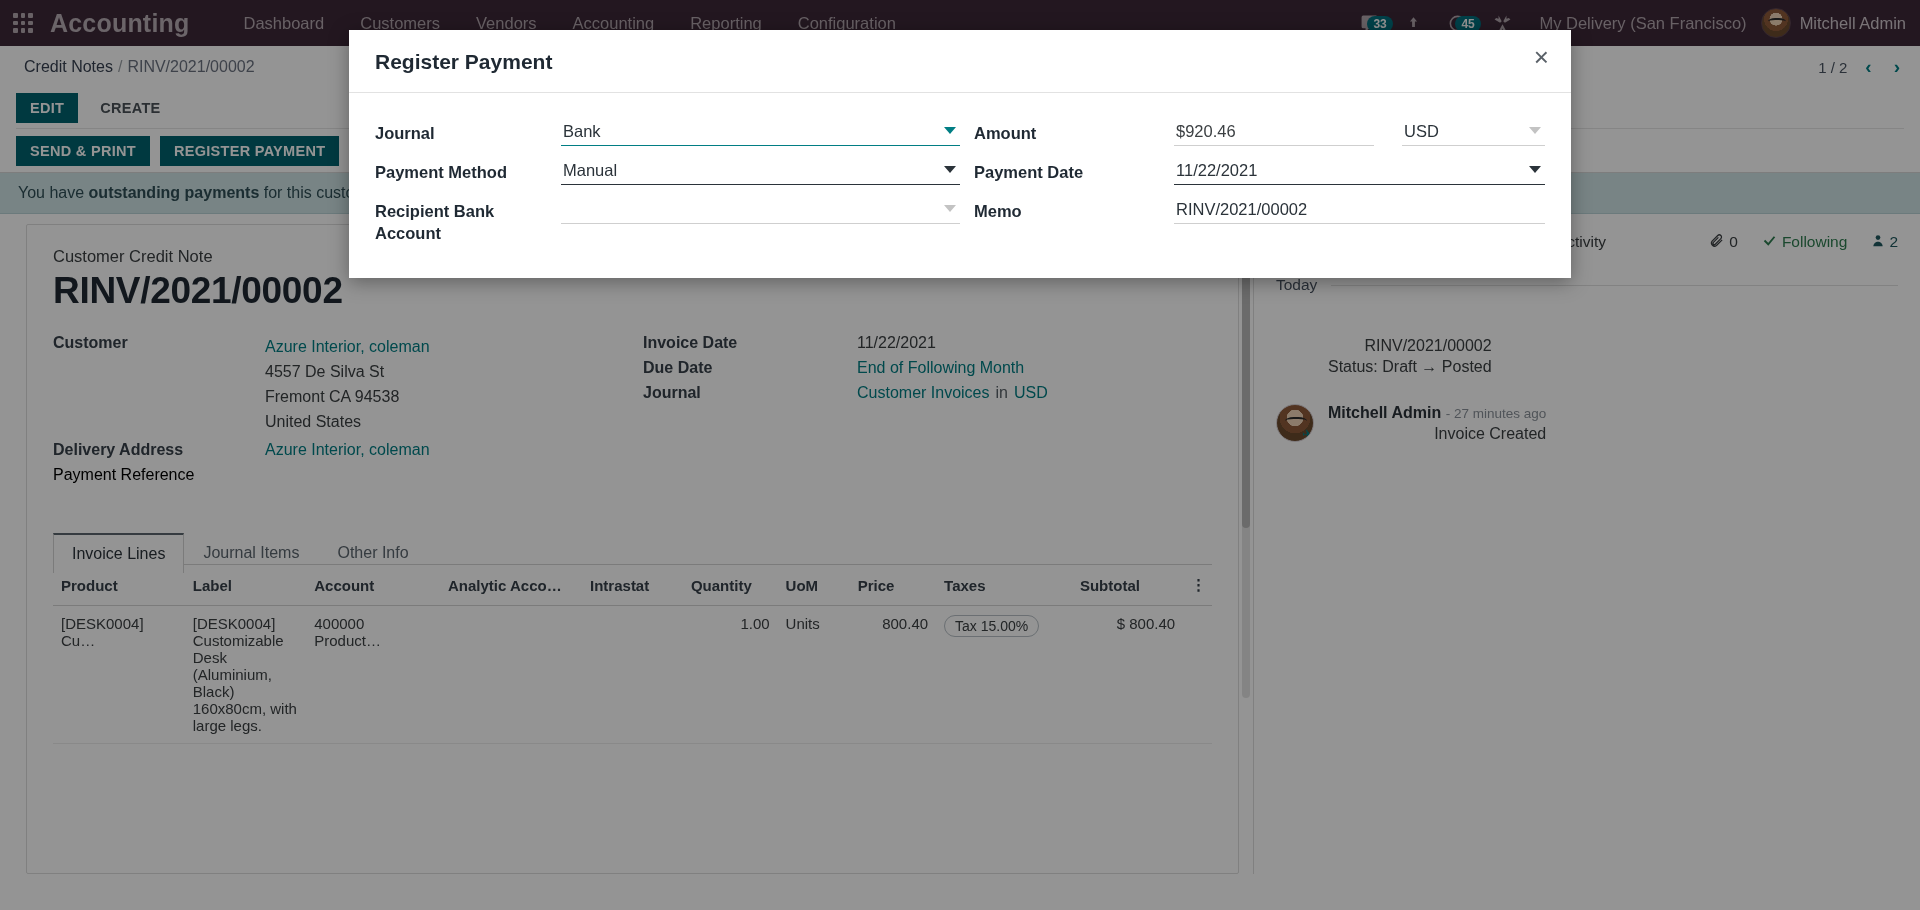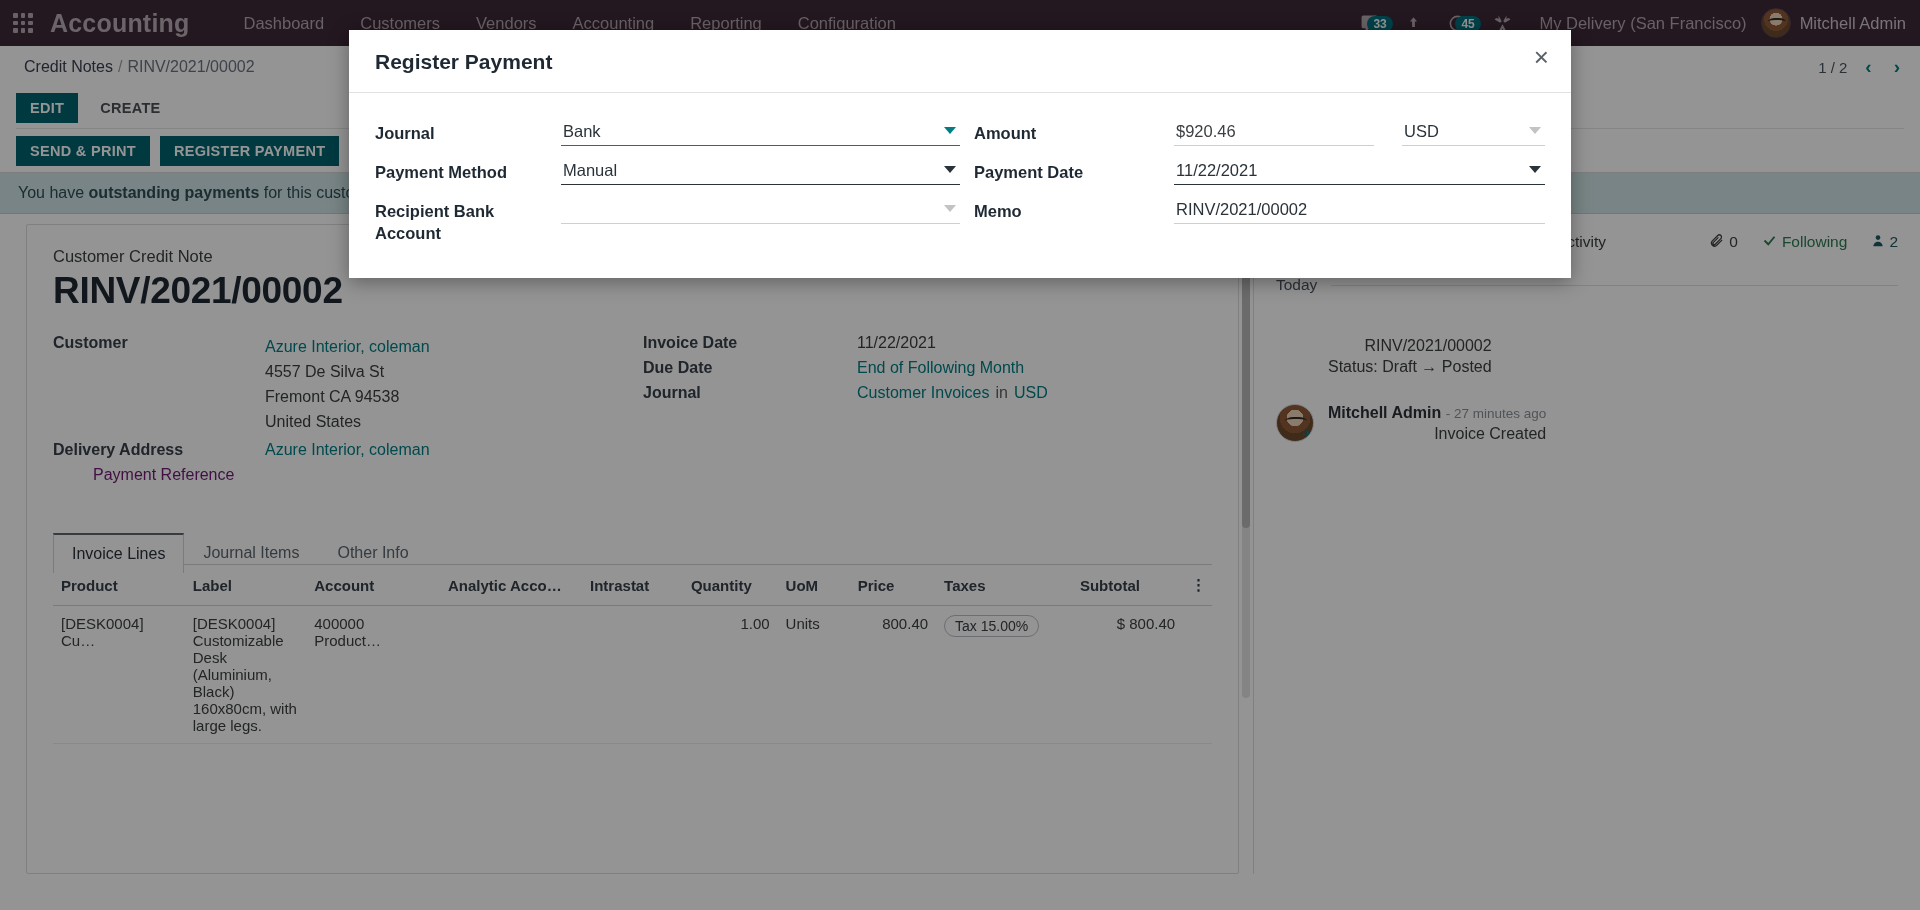"Payment Reference" .flabel.muted { color: #701a75 -> #000000; margin-left: 40px -> none }
